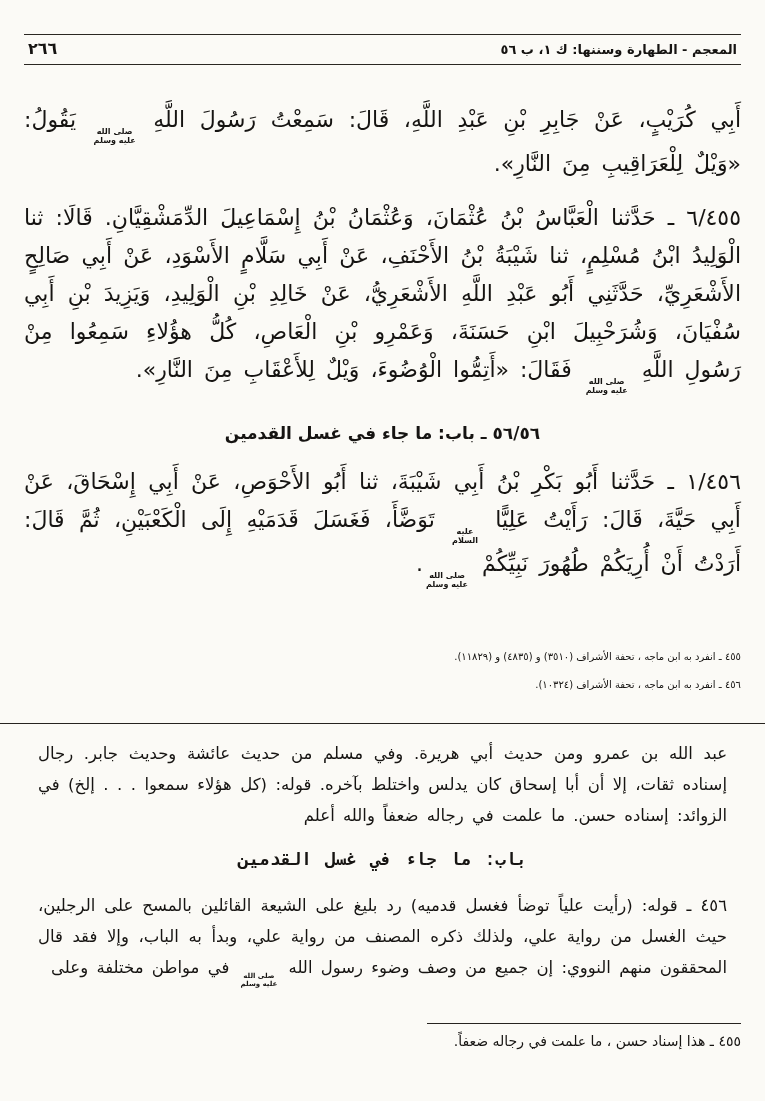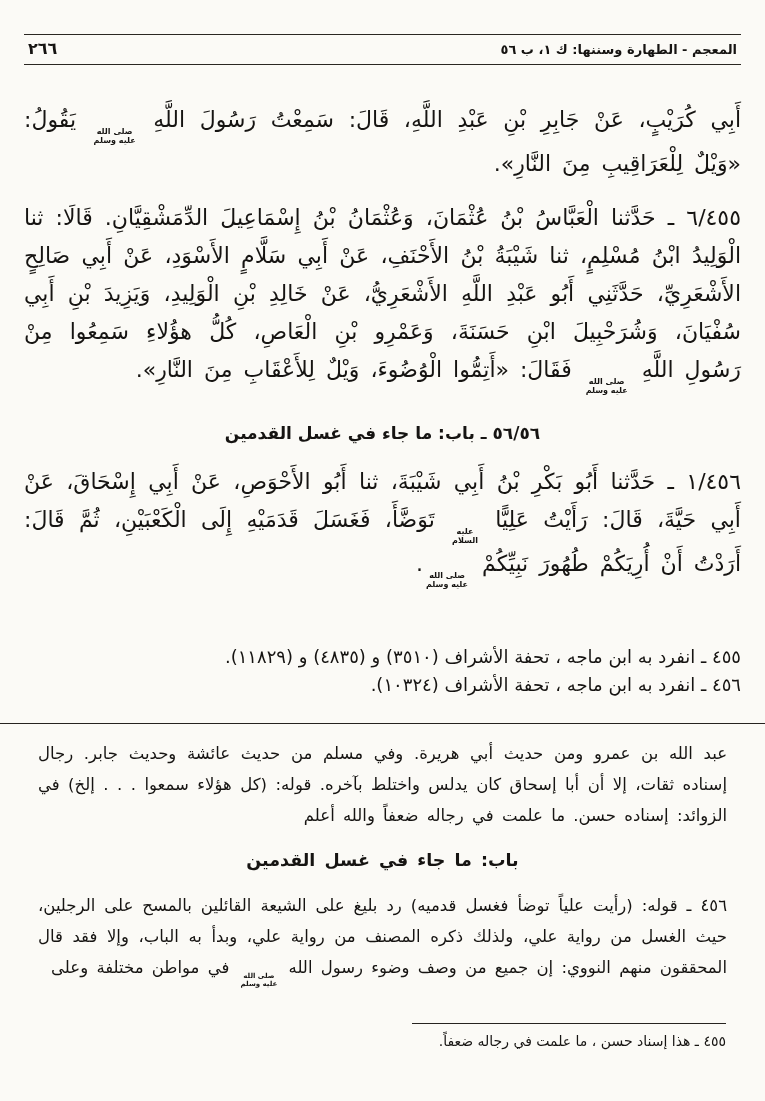"٤٥٥ ـ انفرد به ابن" .footnotes { font-size: 18px -> 10px }
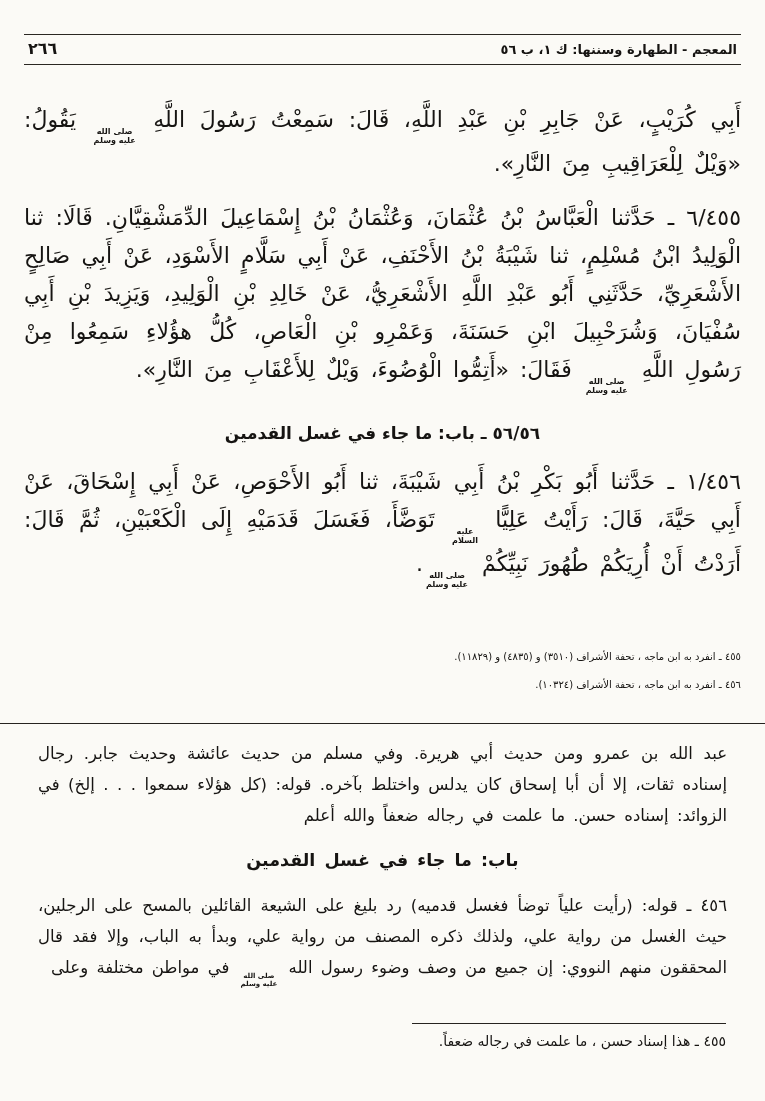"باب: ما جاء في غسل" .c-bab { font-family: none -> Liberation Mono, monospace }
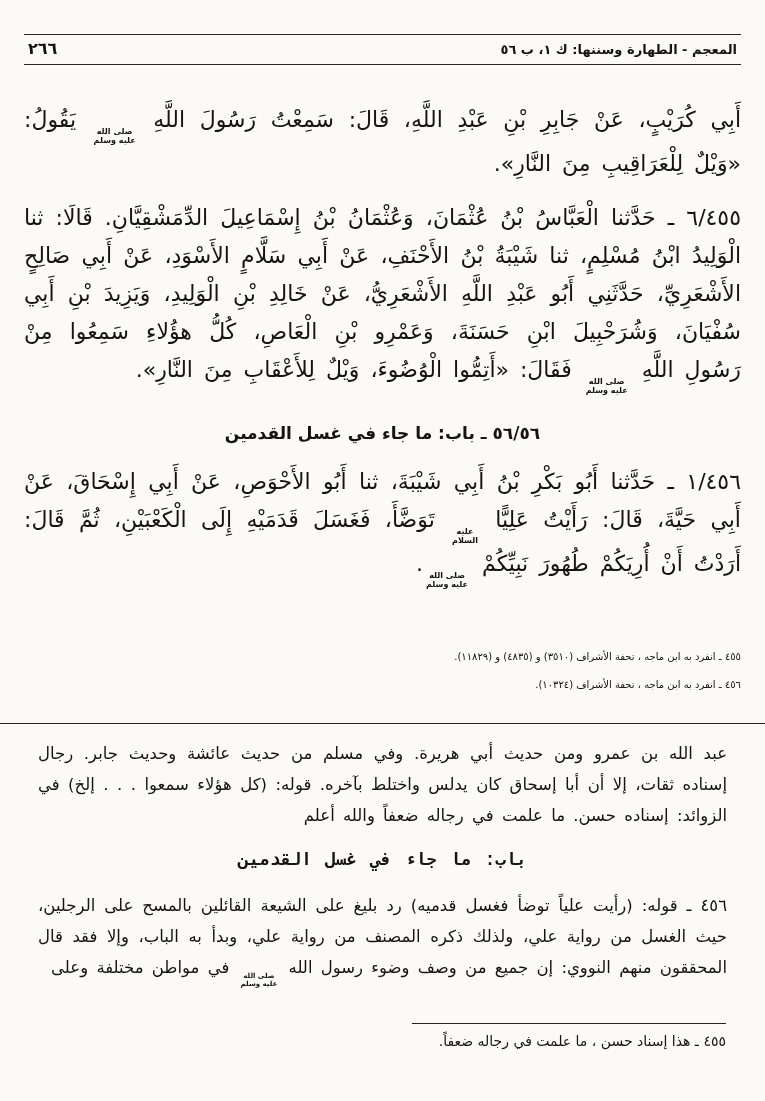"٤٥٥ ـ هذا إسناد حسن" .bottom-fn { right: 39px -> 24px }
